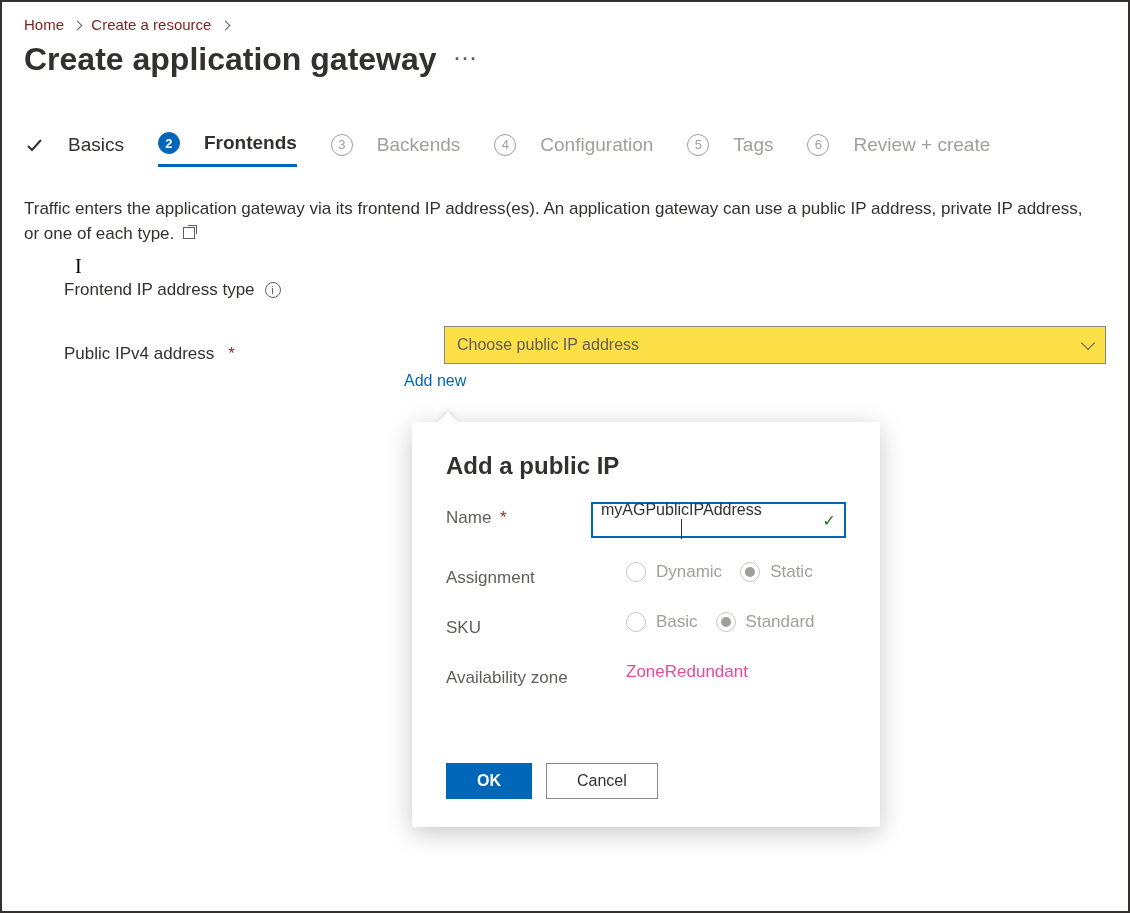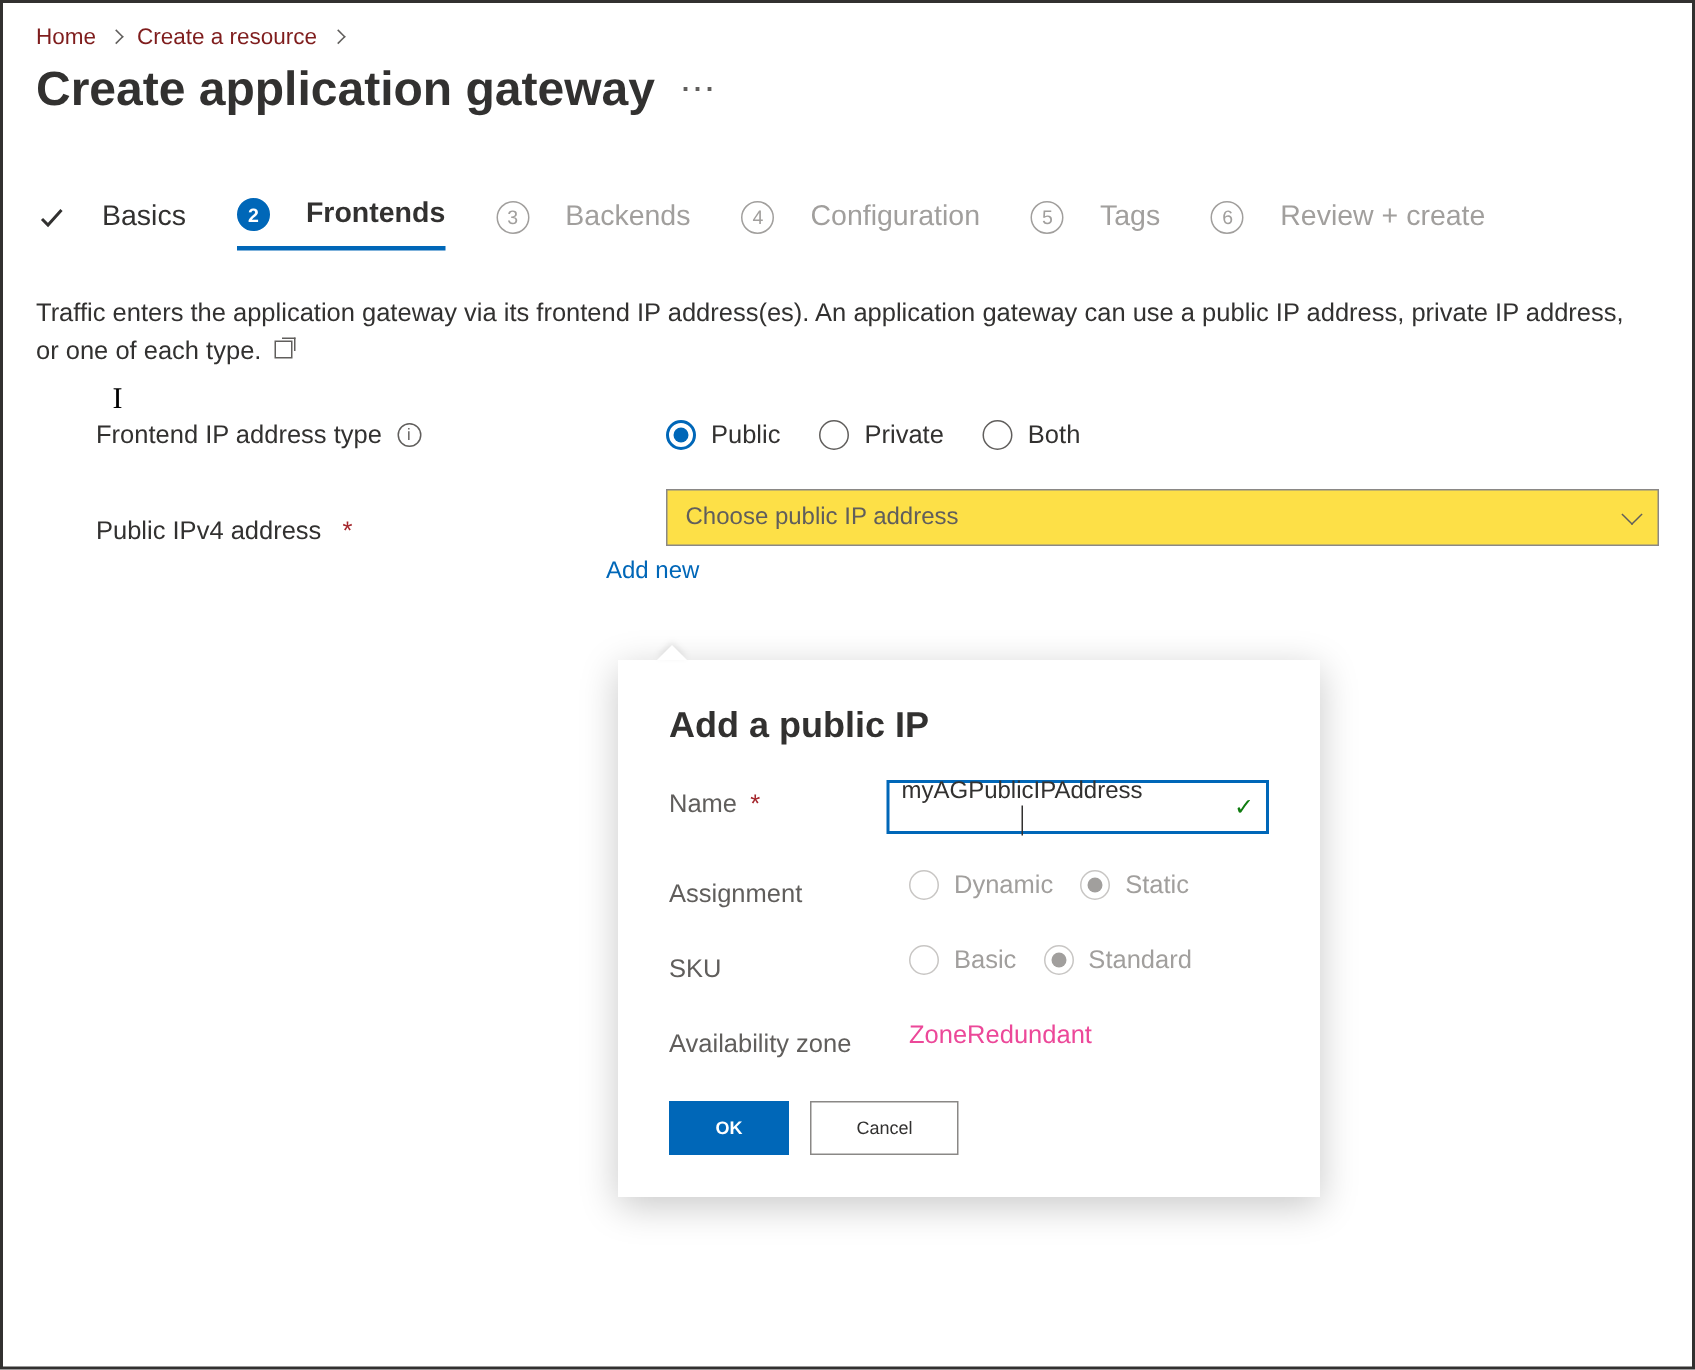"Public" div.radio-group { html: <div> <div> <span></span> <span>Public</span> </div> <div> <span></span> <span>Private</span> </div> <div> <span></span> <span>Both</span> </div> </div> -> none }
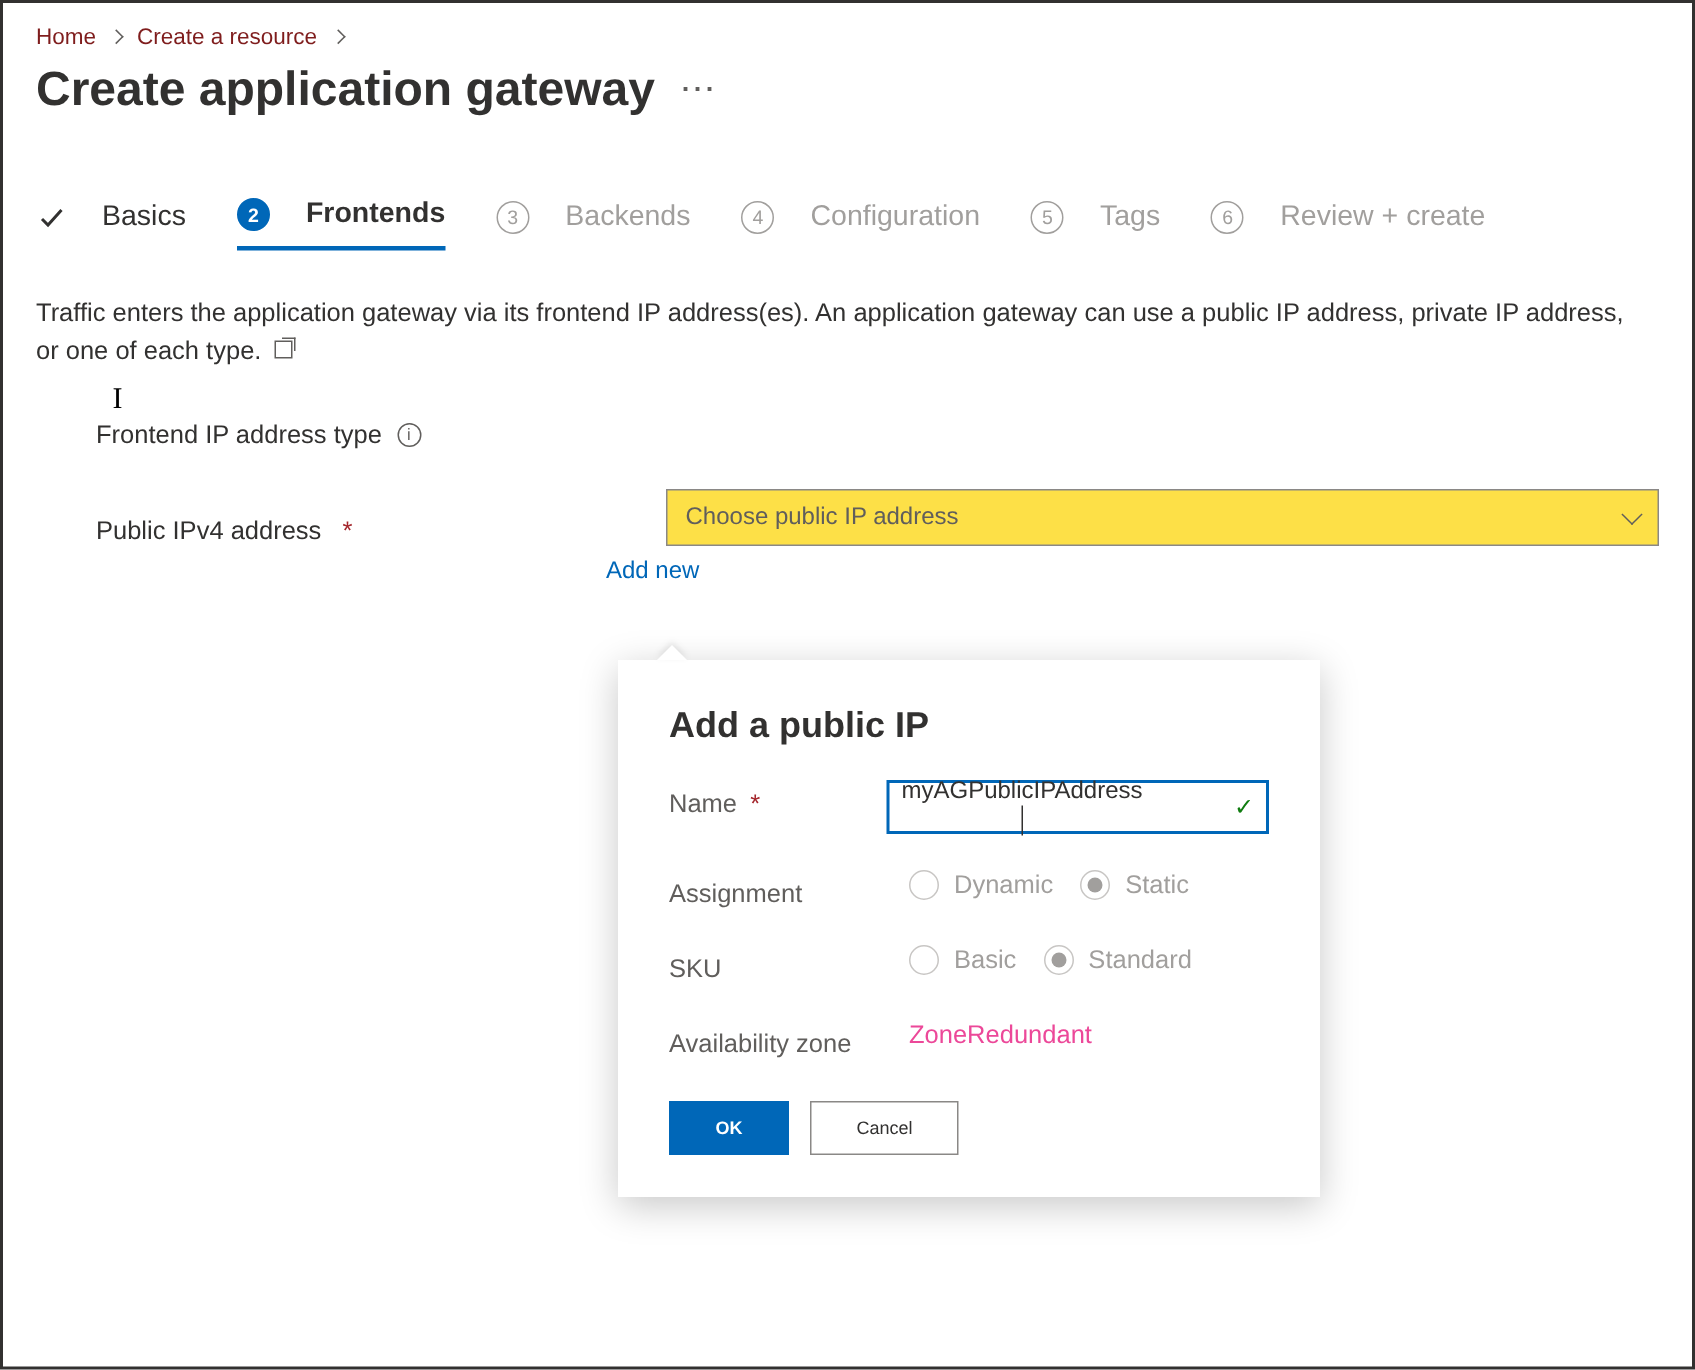"Add a public IP" .popup { top: 438px -> 420px }
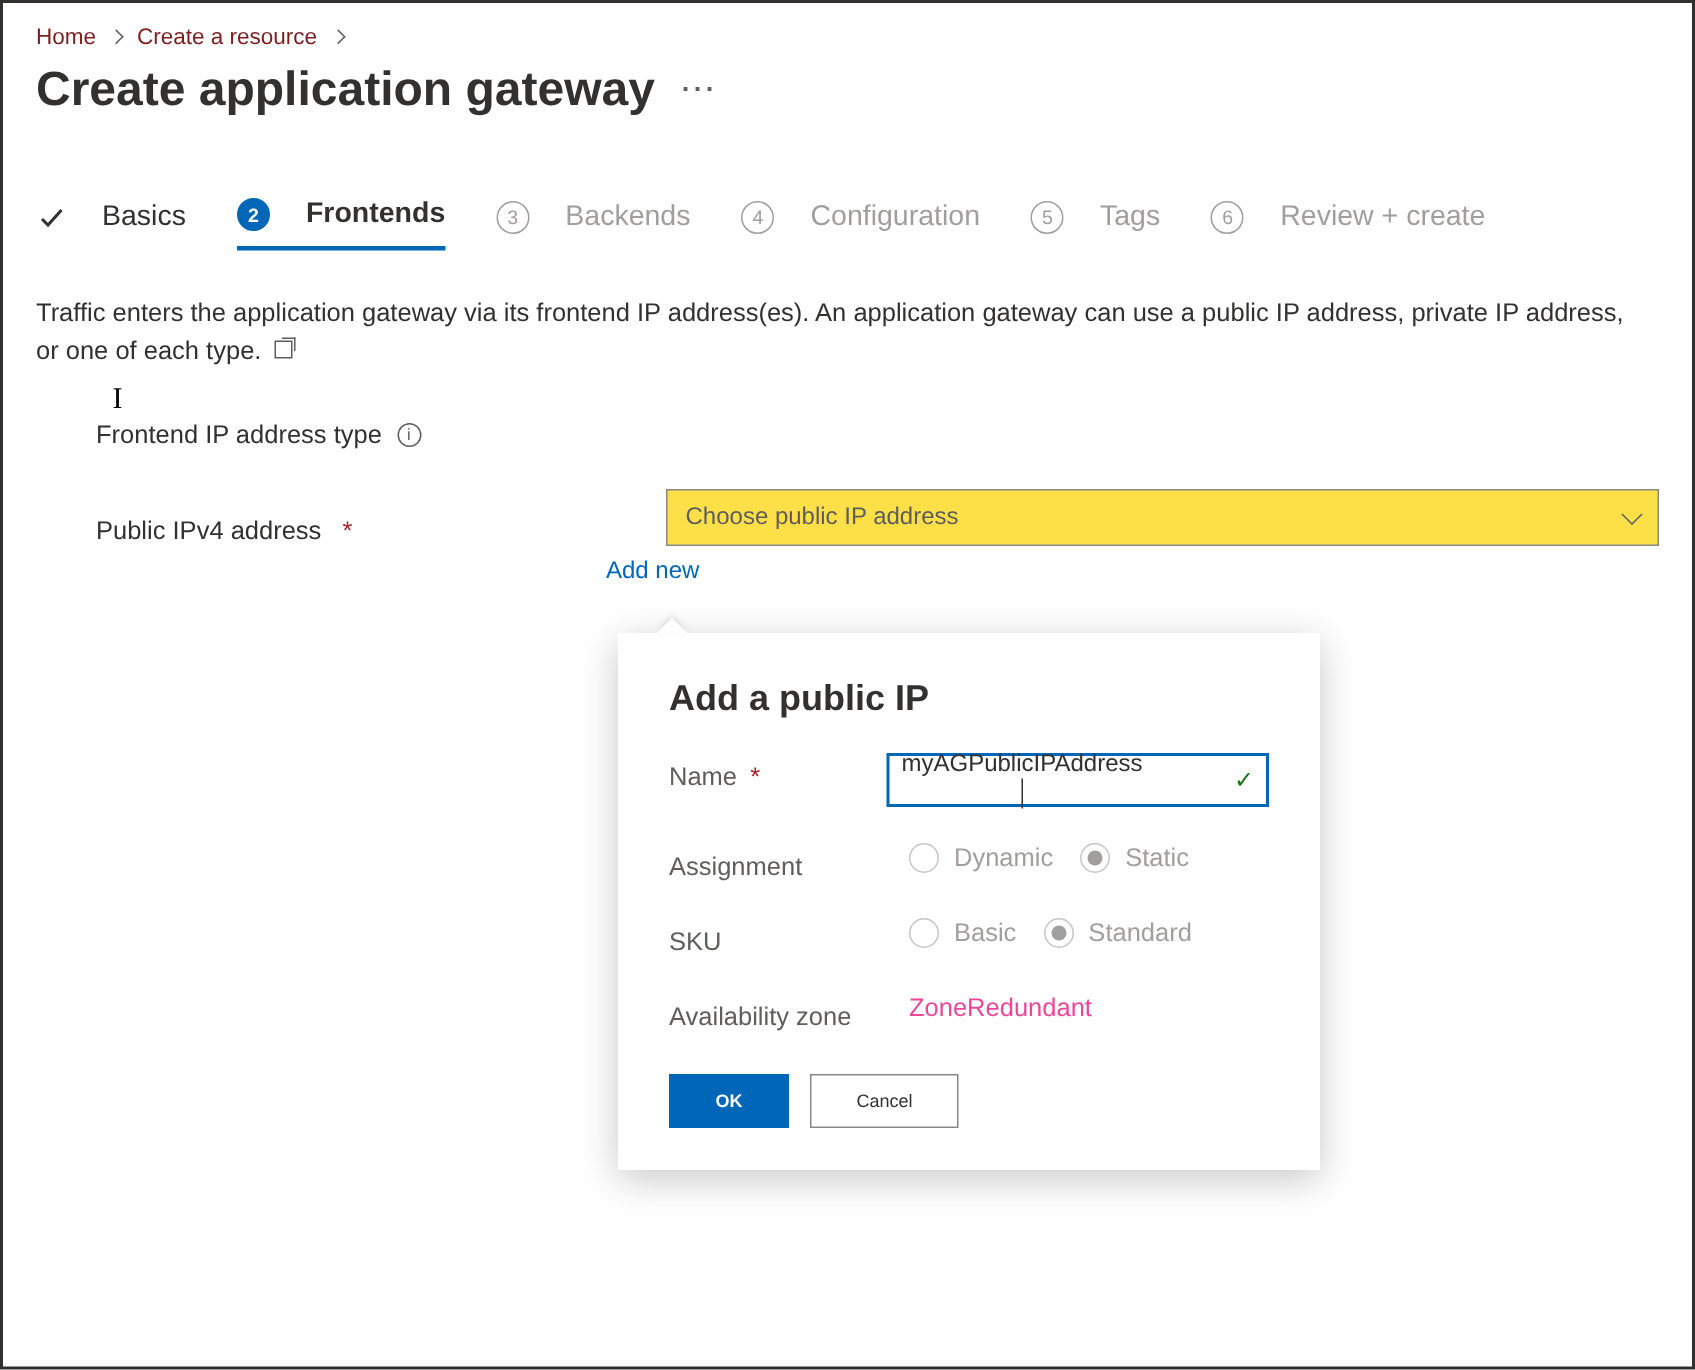"Name *" .popup-row { gap: none -> 20px }
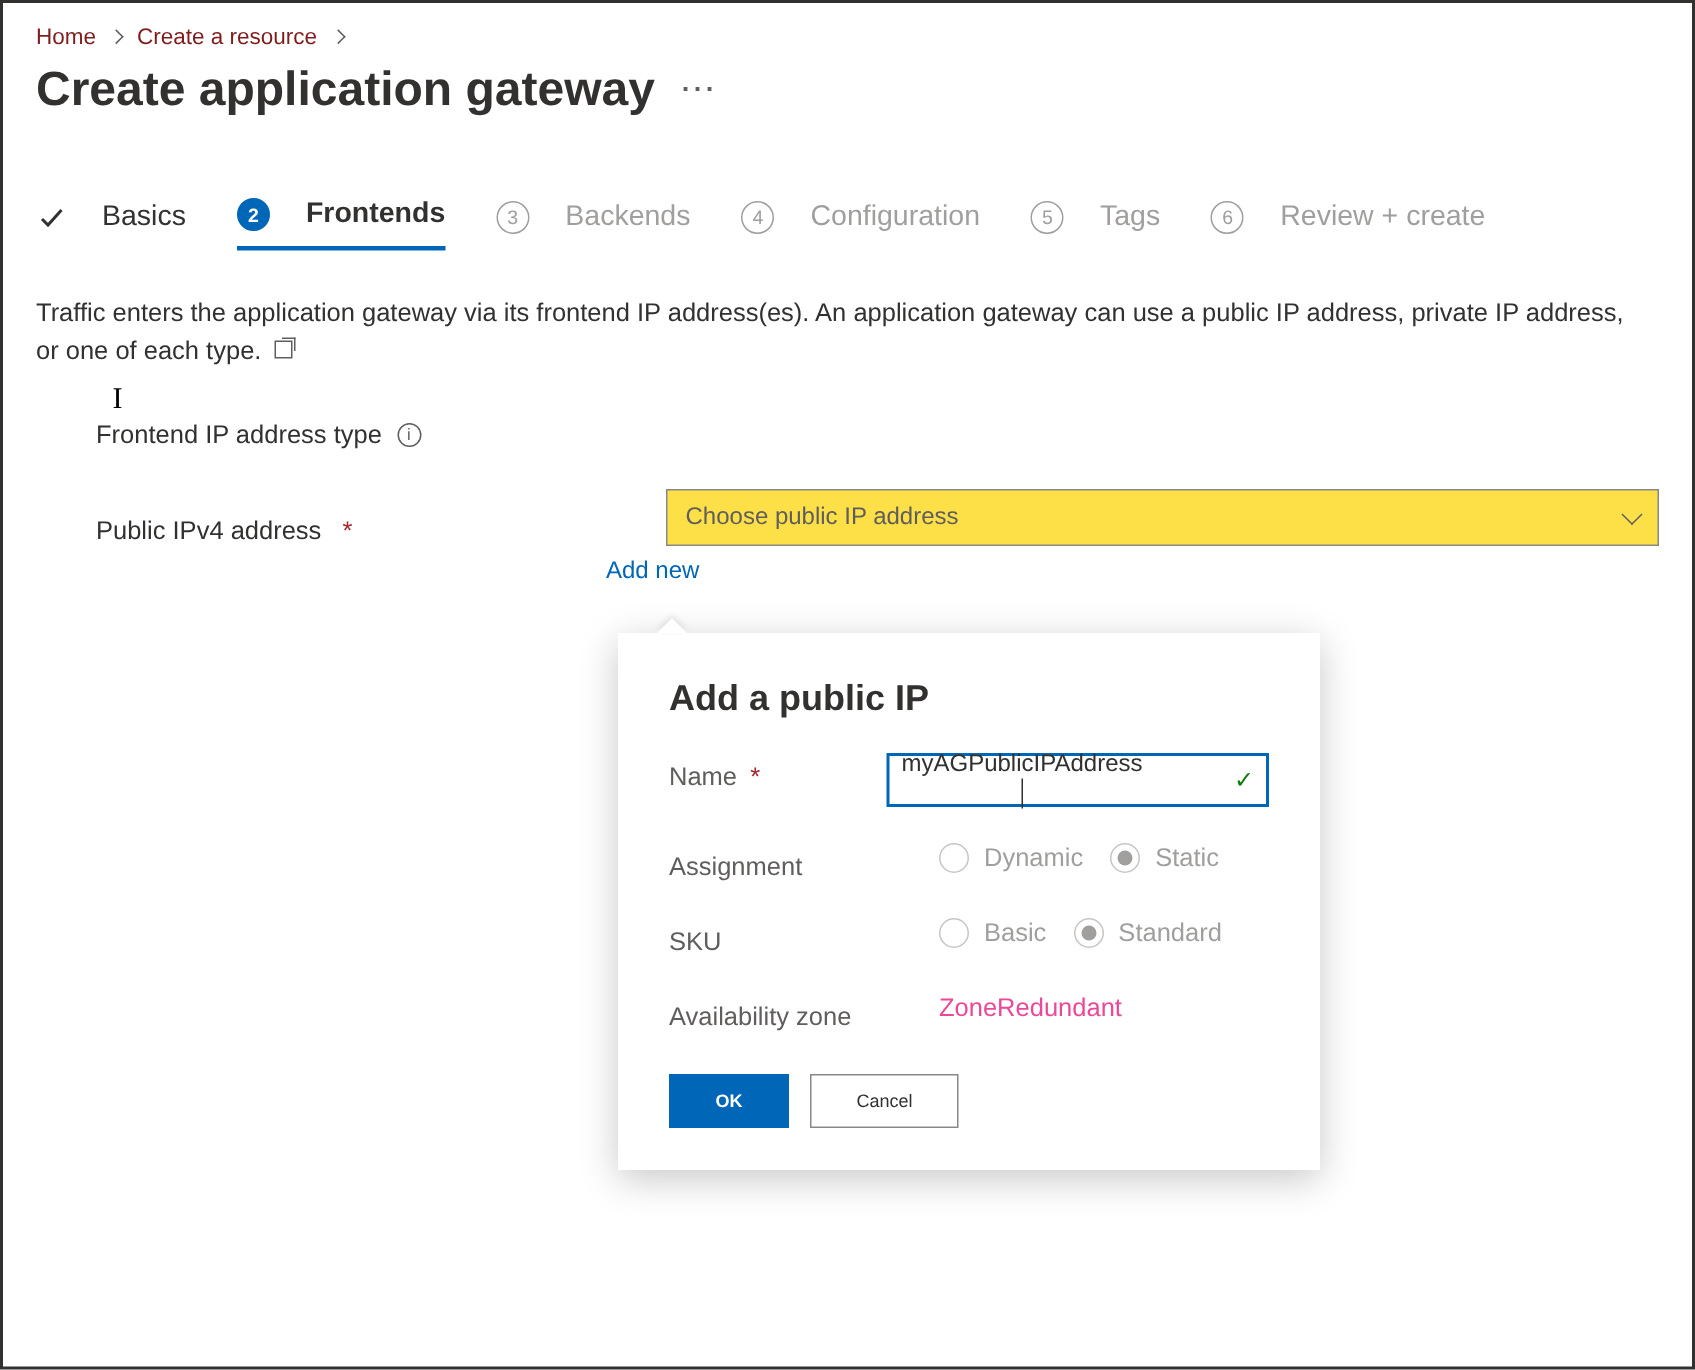"OK" .btn { font-size: 12px -> 16px; margin-top: none -> 47px }
